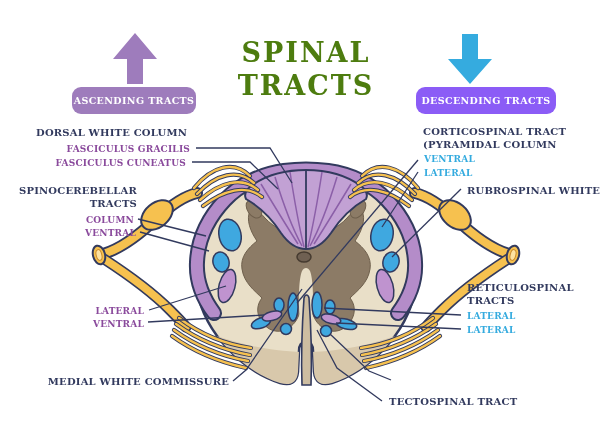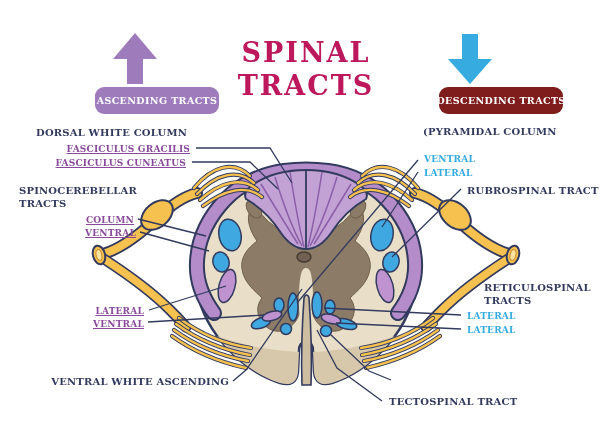"SPINAL" .title { color: #be185d -> #4d7c0f }
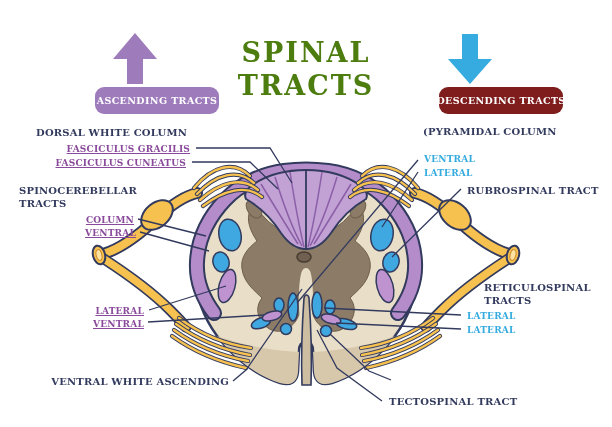"ASCENDING TRACTS" .badge { margin-left: 23px -> none }
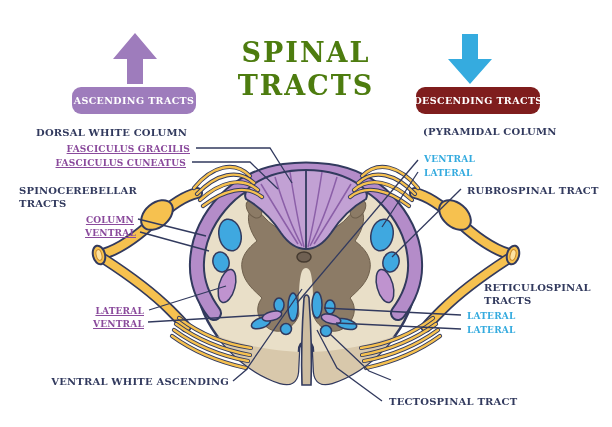"DESCENDING TRACTS" .badge.desc { background: #7f1d1d -> #8b5cf6; width: 124px -> 140px }
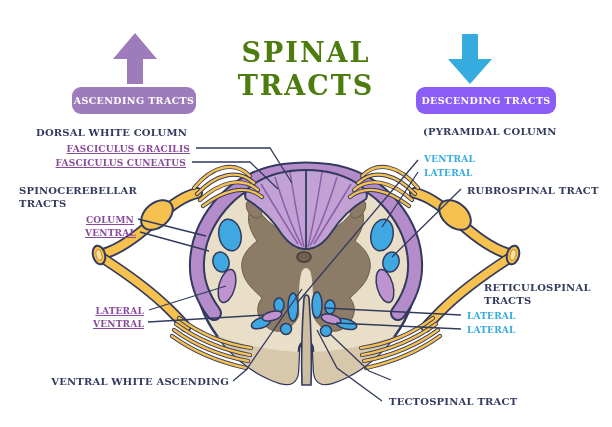"DORSAL WHITE COLUMN" .ta-r { text-align: none -> right }
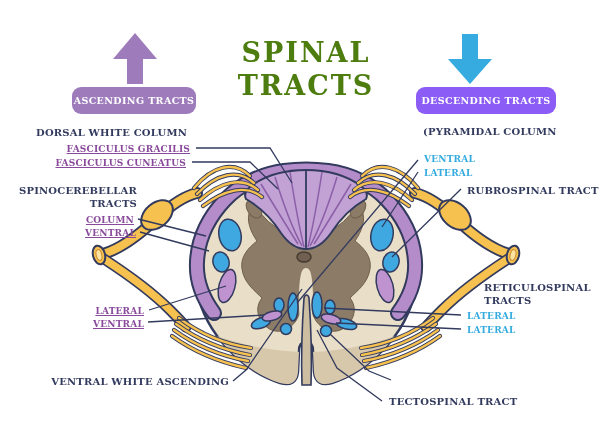"CORTICOSPINAL TRACT" span { html: none -> <span>CORTICOSPINAL TRACT</span> }
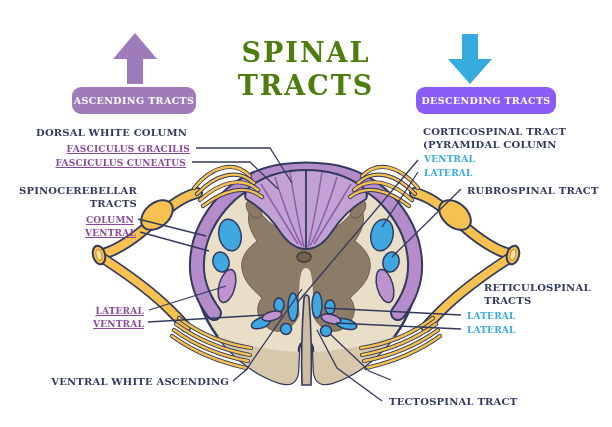"FASCICULUS GRACILIS" .lbl.purple { text-decoration: underline -> none }
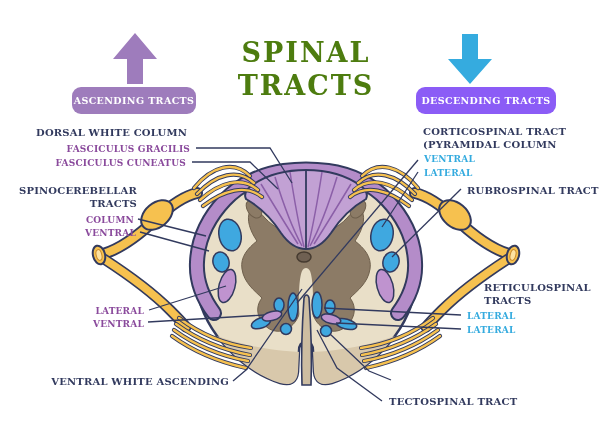"RUBROSPINAL TRACT" div.lbl { text: TRACT -> WHITE }
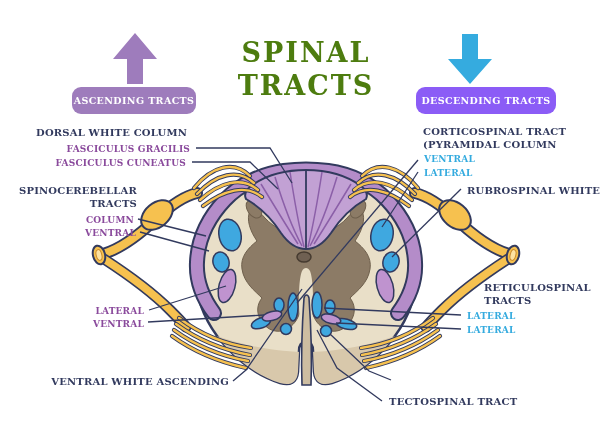"RETICULOSPINAL" div.lbl { left: 484px -> 467px }
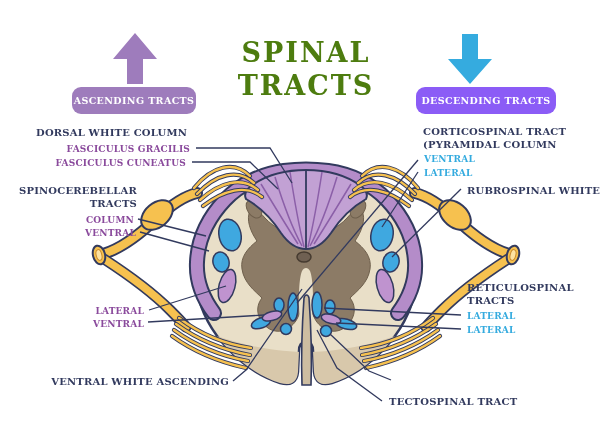"VENTRAL WHITE ASCENDING" div.lbl { text: VENTRAL WHITE ASCENDING -> MEDIAL WHITE COMMISSURE }
